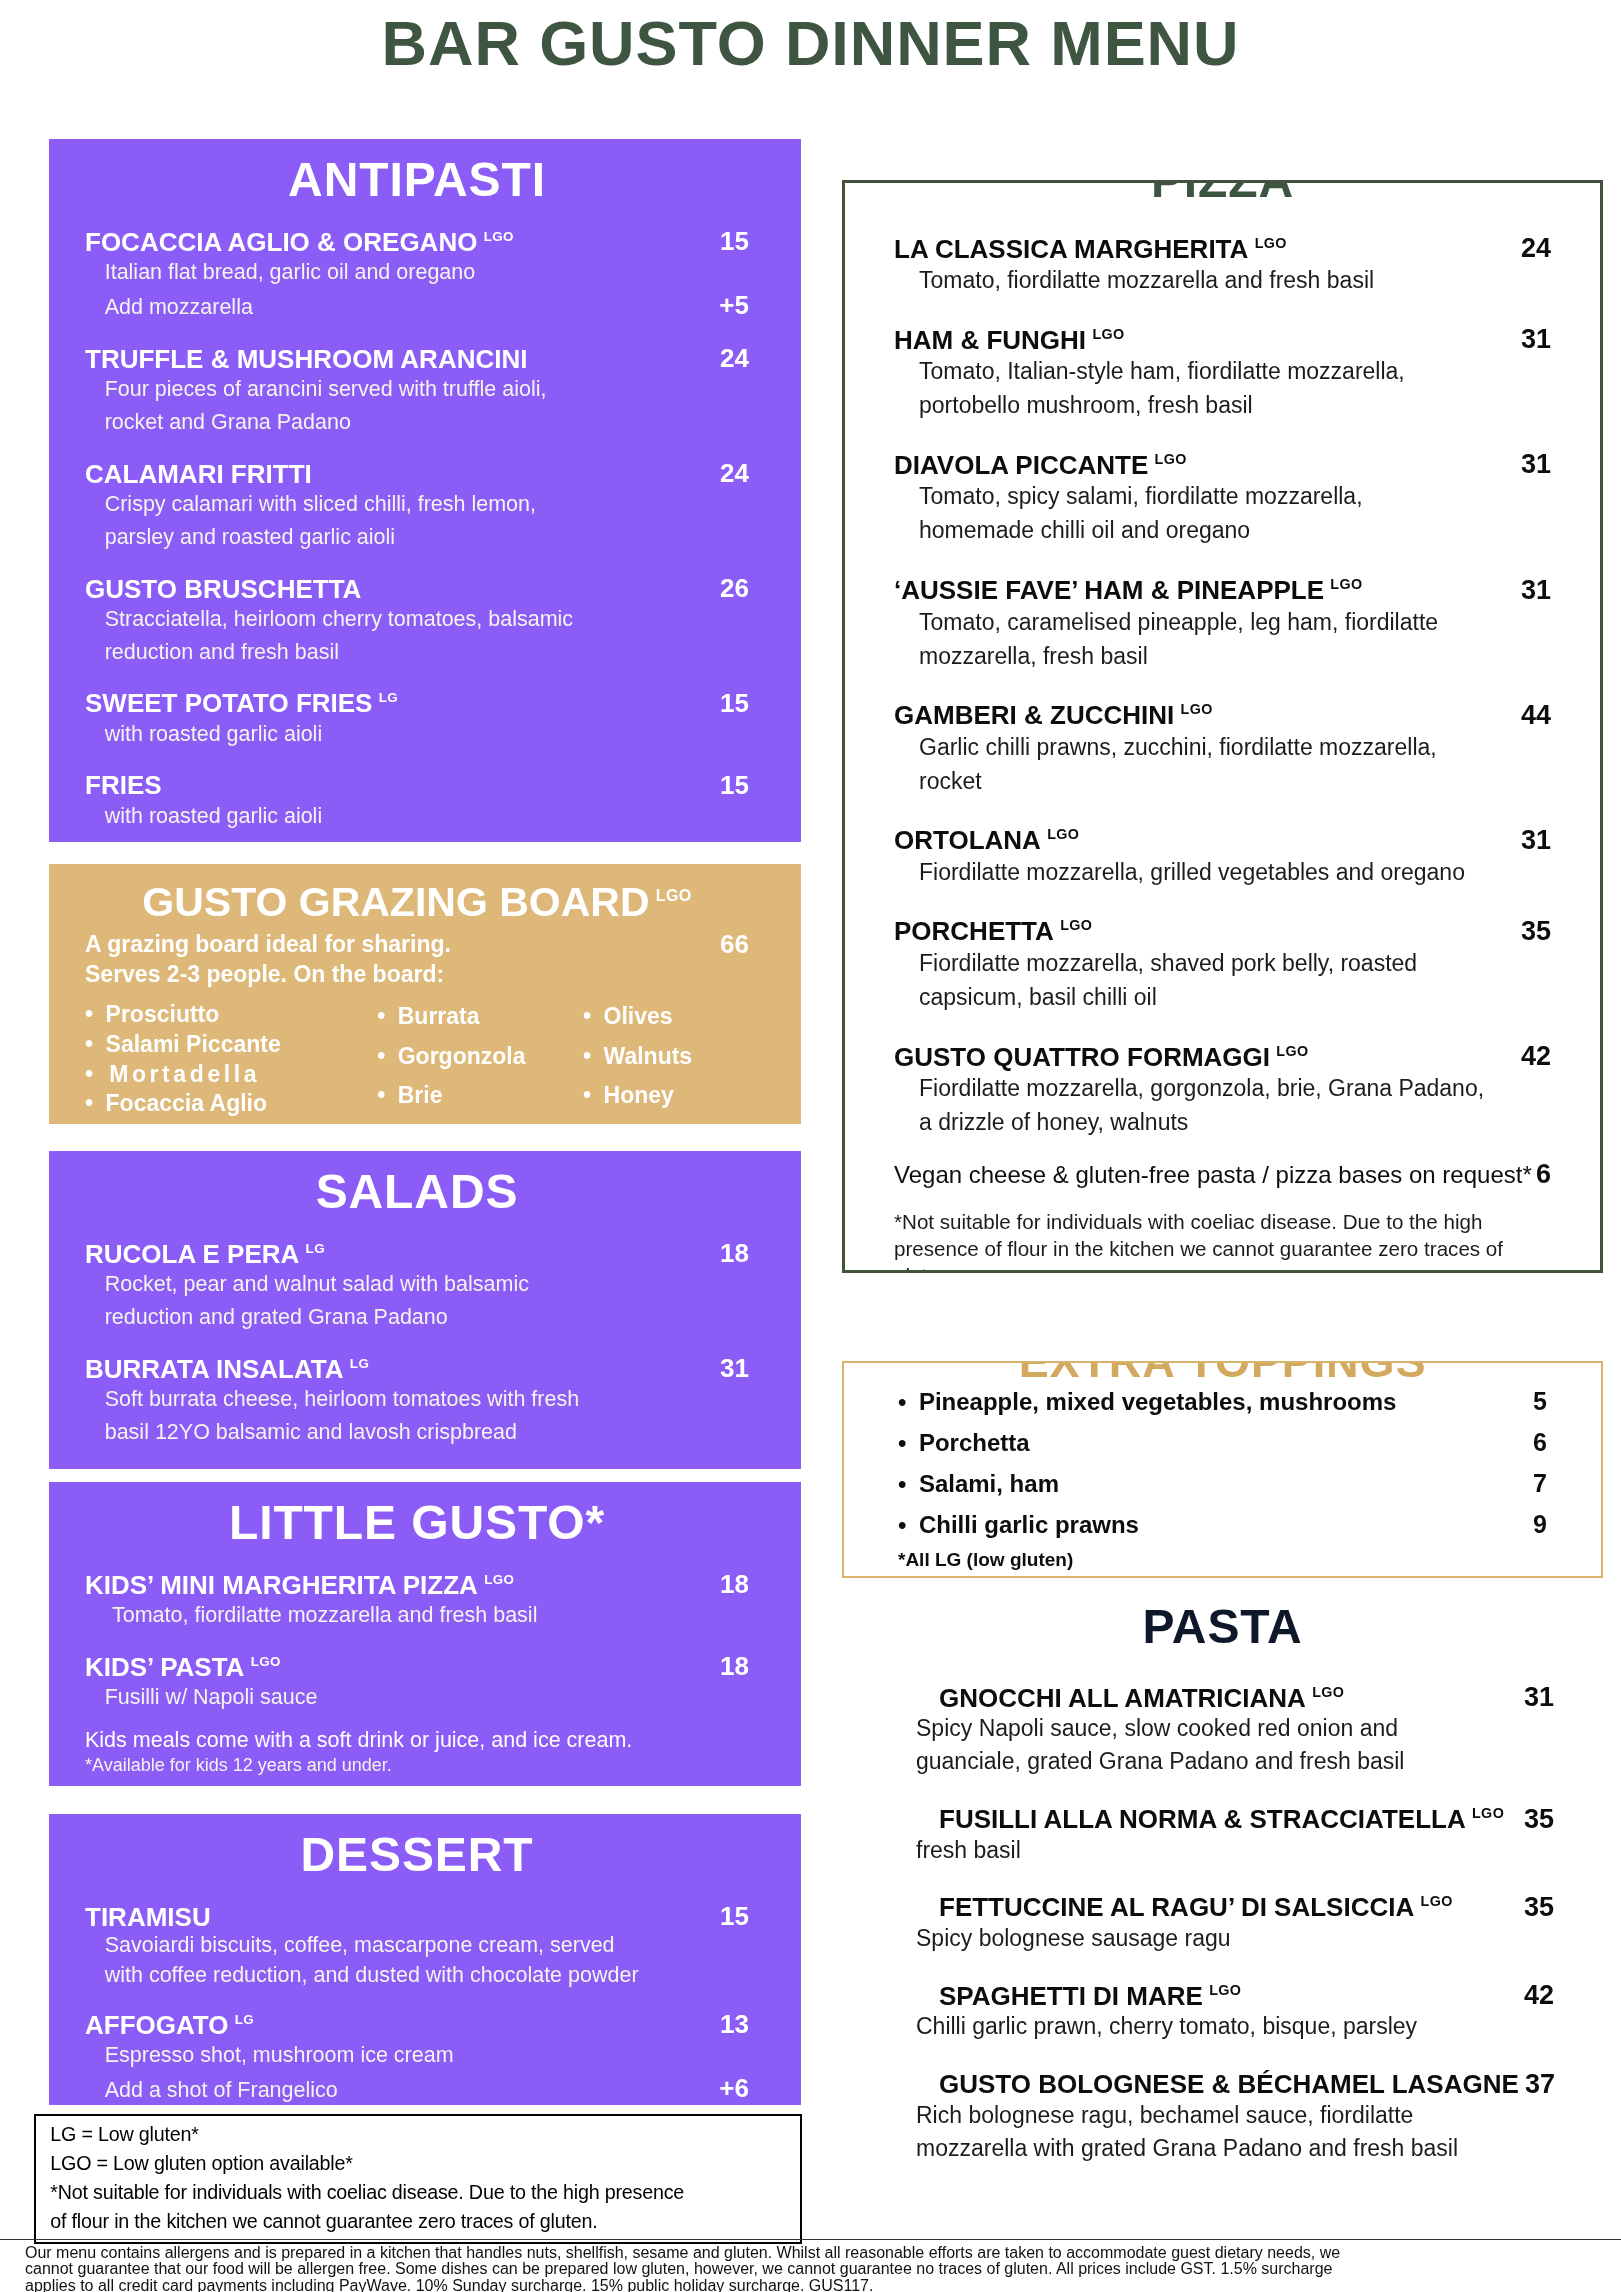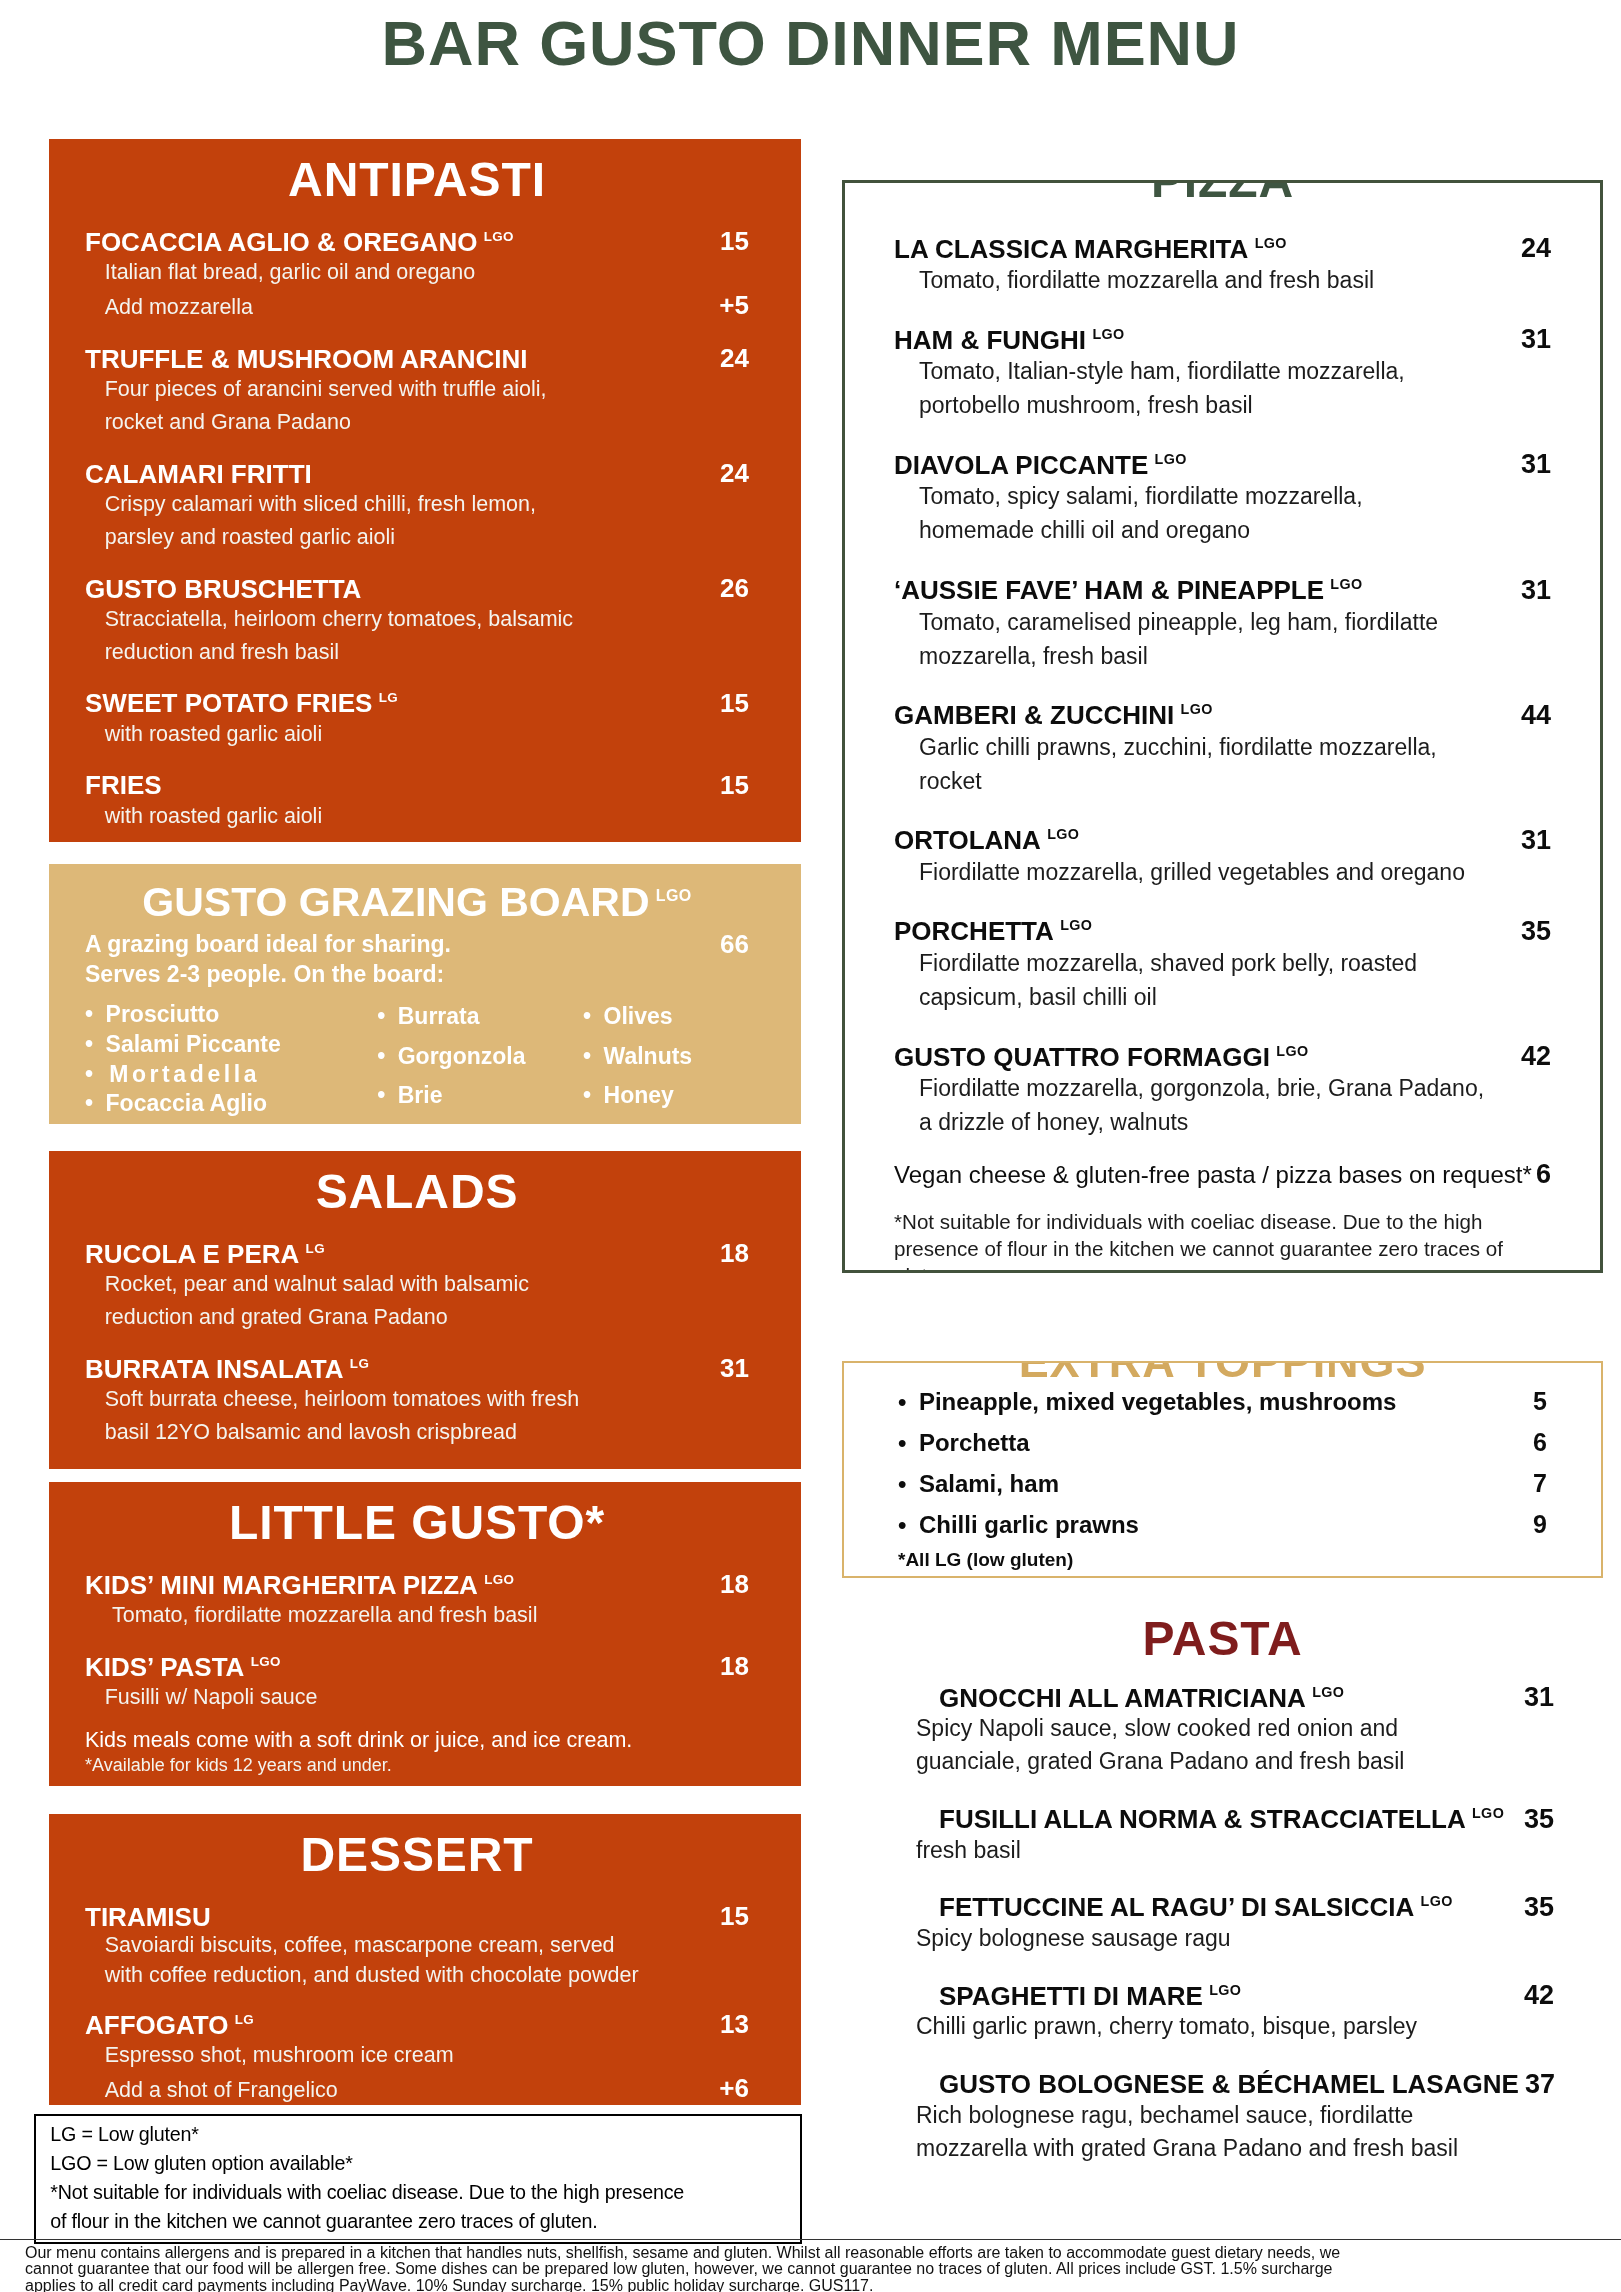"ANTIPASTI" .greenbox { background: #c2410c -> #8b5cf6 }
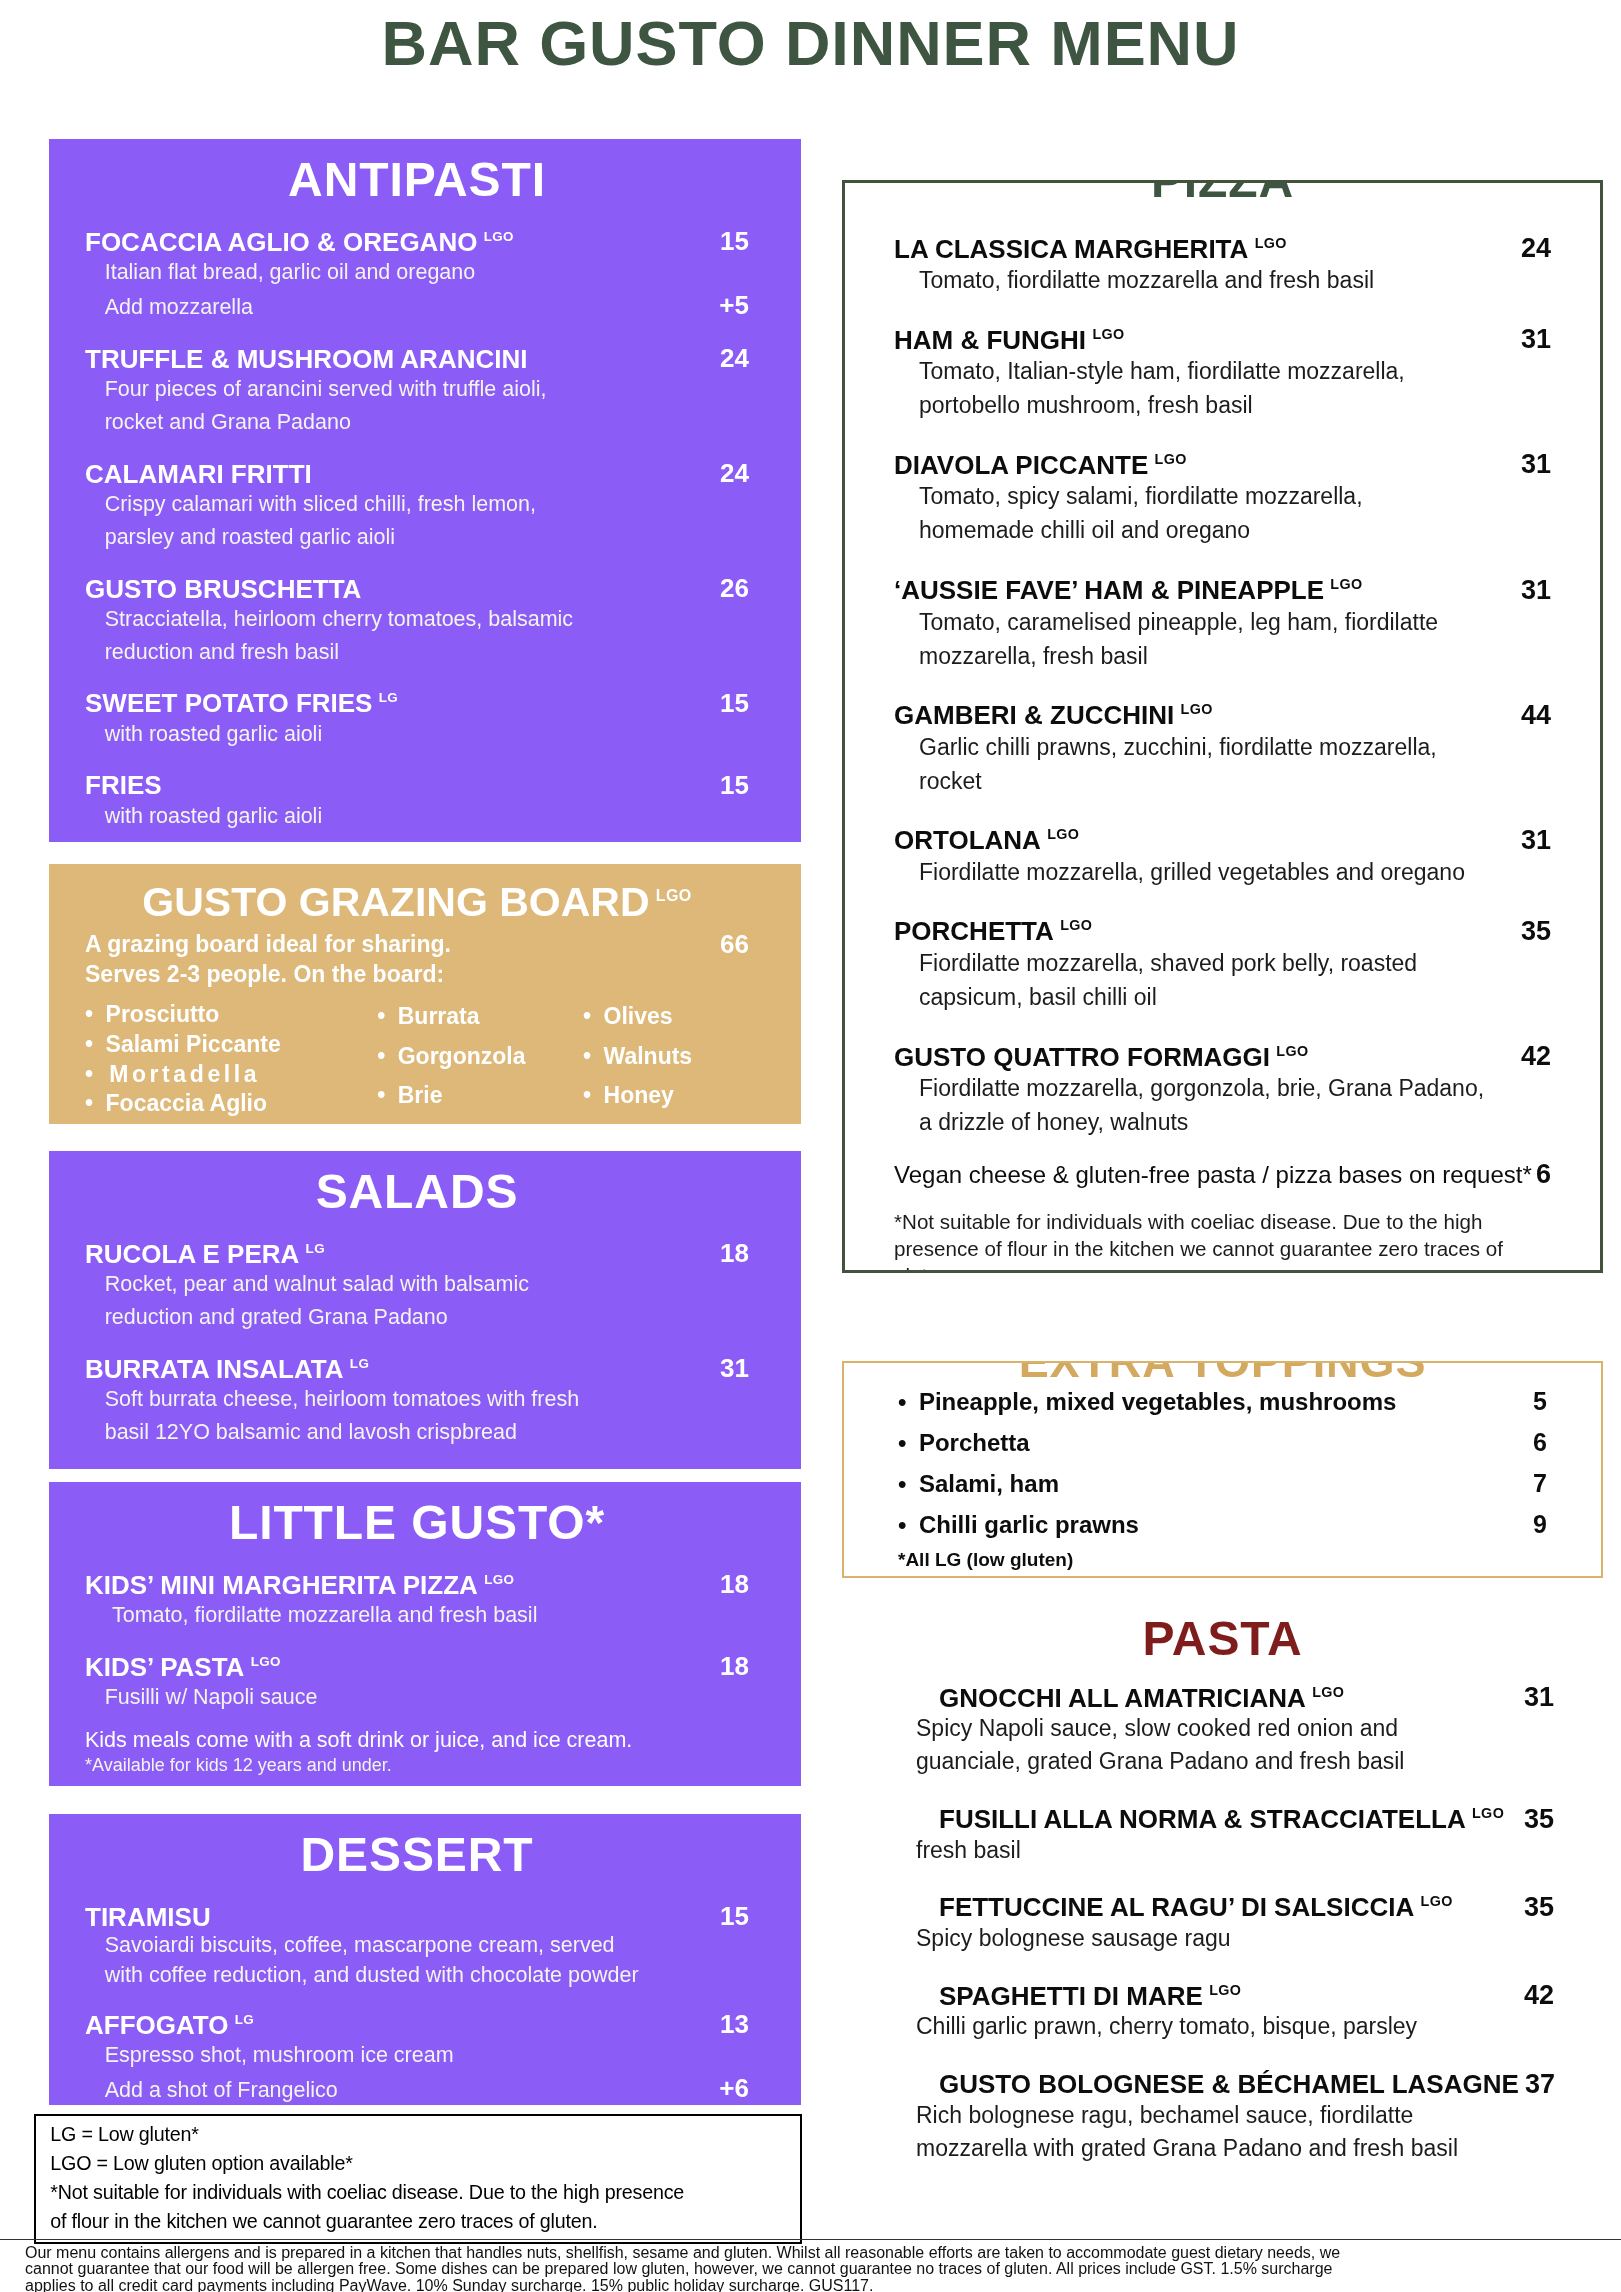"PASTA" #pasta-h { color: #7f1d1d -> #0f172a; margin-top: 12px -> none }
